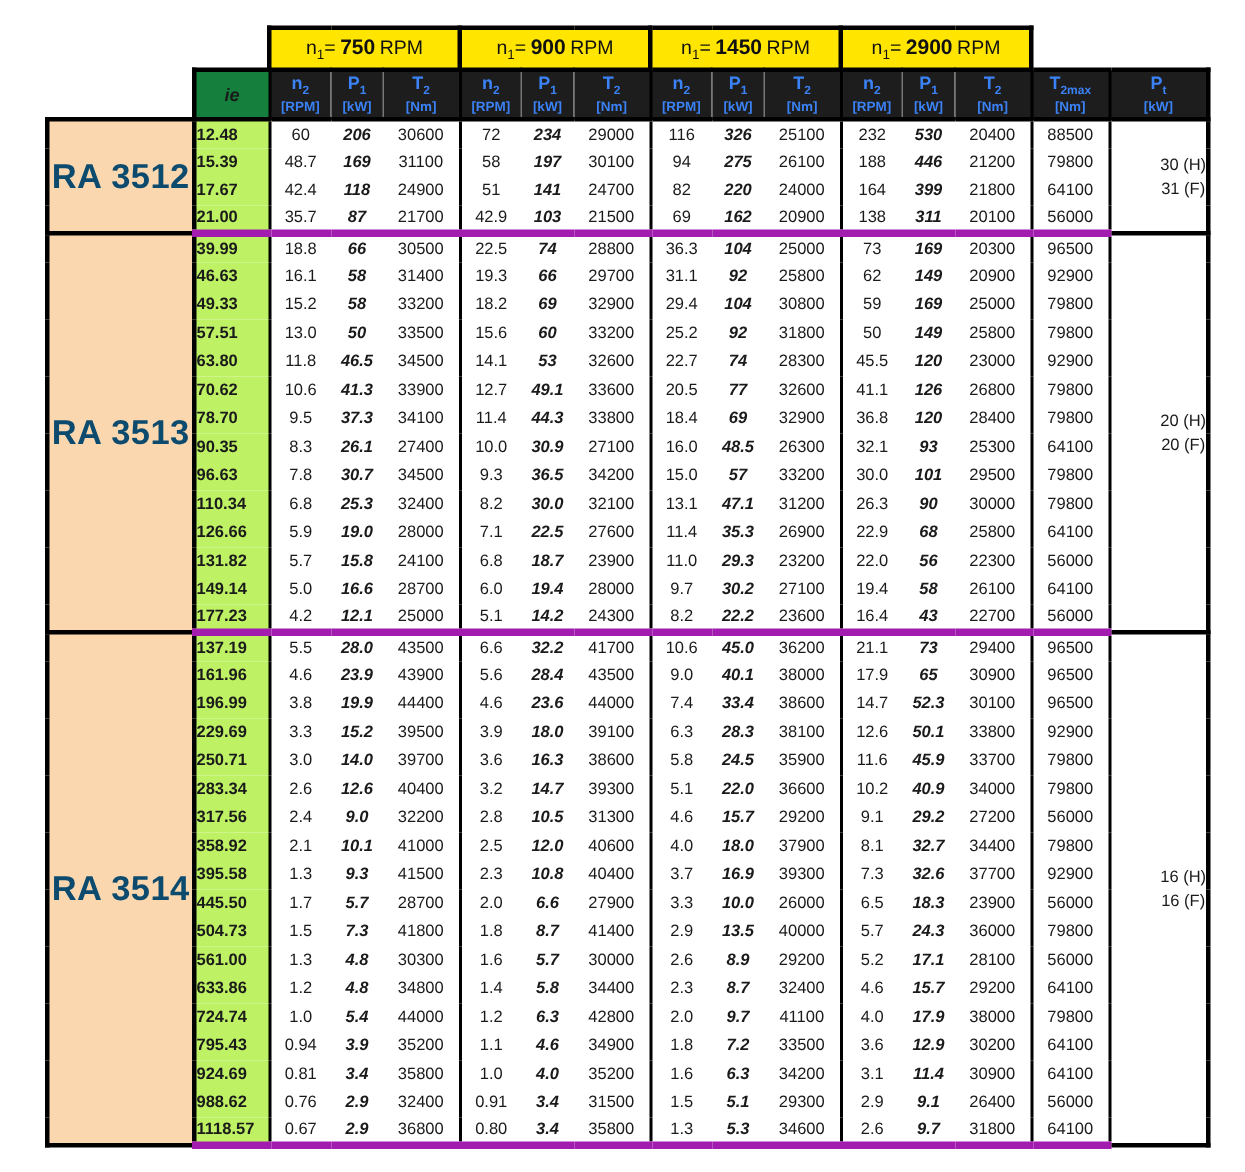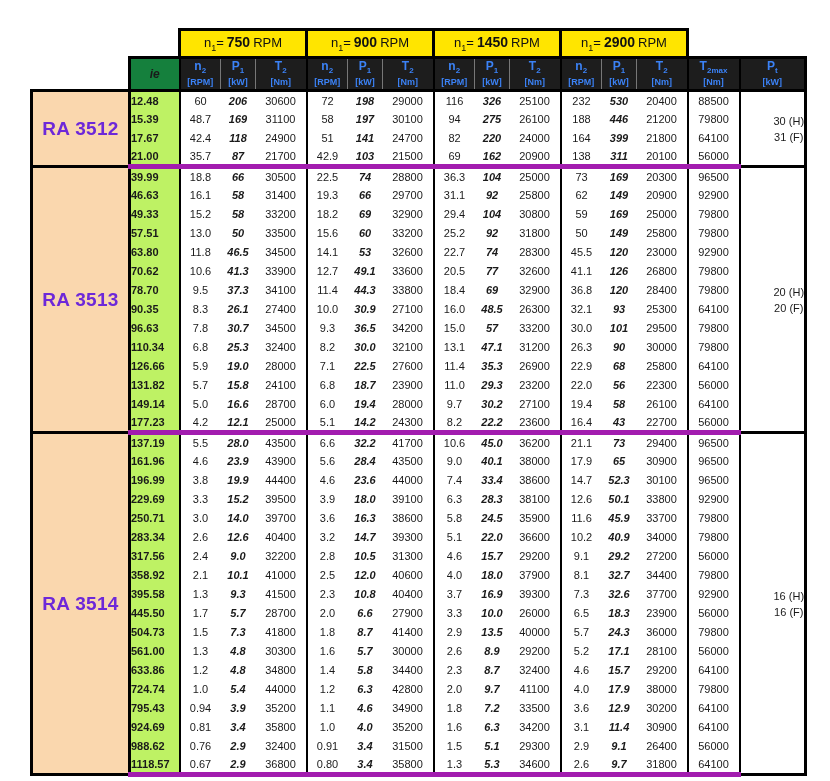"n1= 750 RPM" table.spec { margin: 28px 0 0 30px -> 17px 0 0 30px }
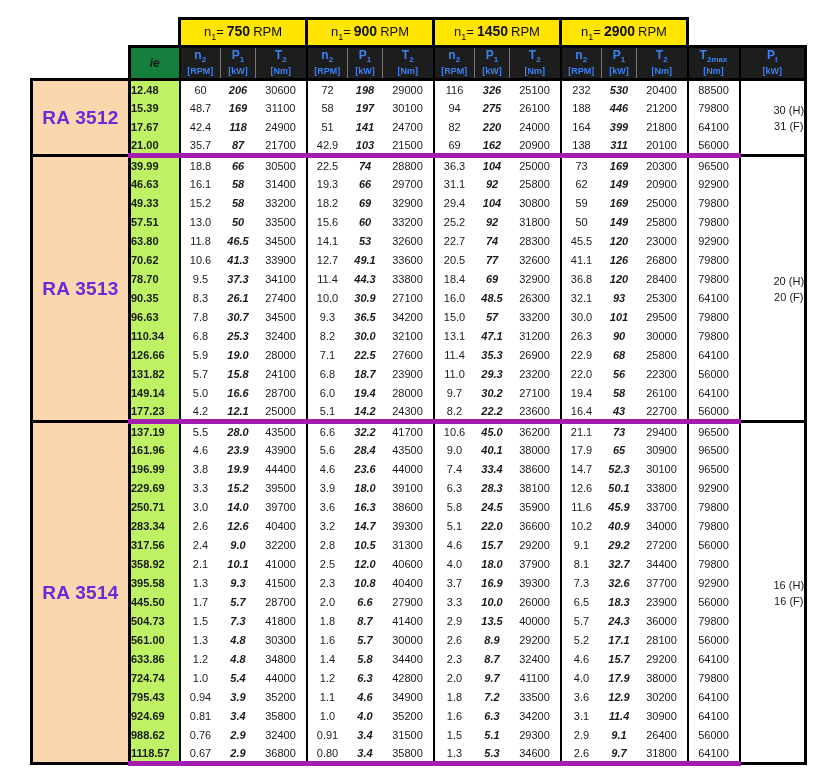"198" td.p1 { text: 198 -> 234 }
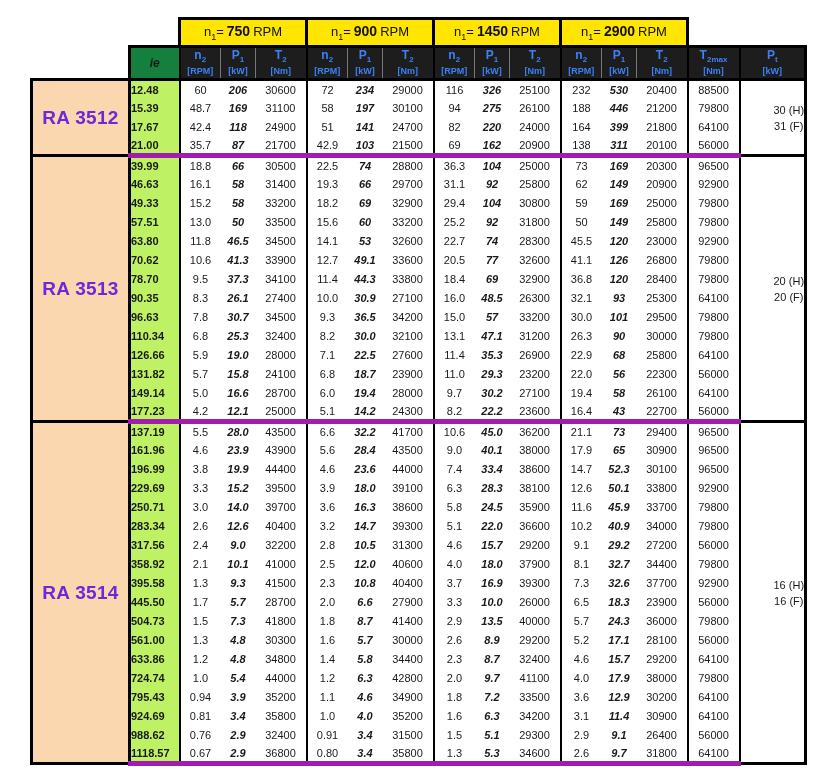"RA 3512" .mtext { color: #6d28d9 -> #0c4a6e; font-size: 19px -> 23px }
